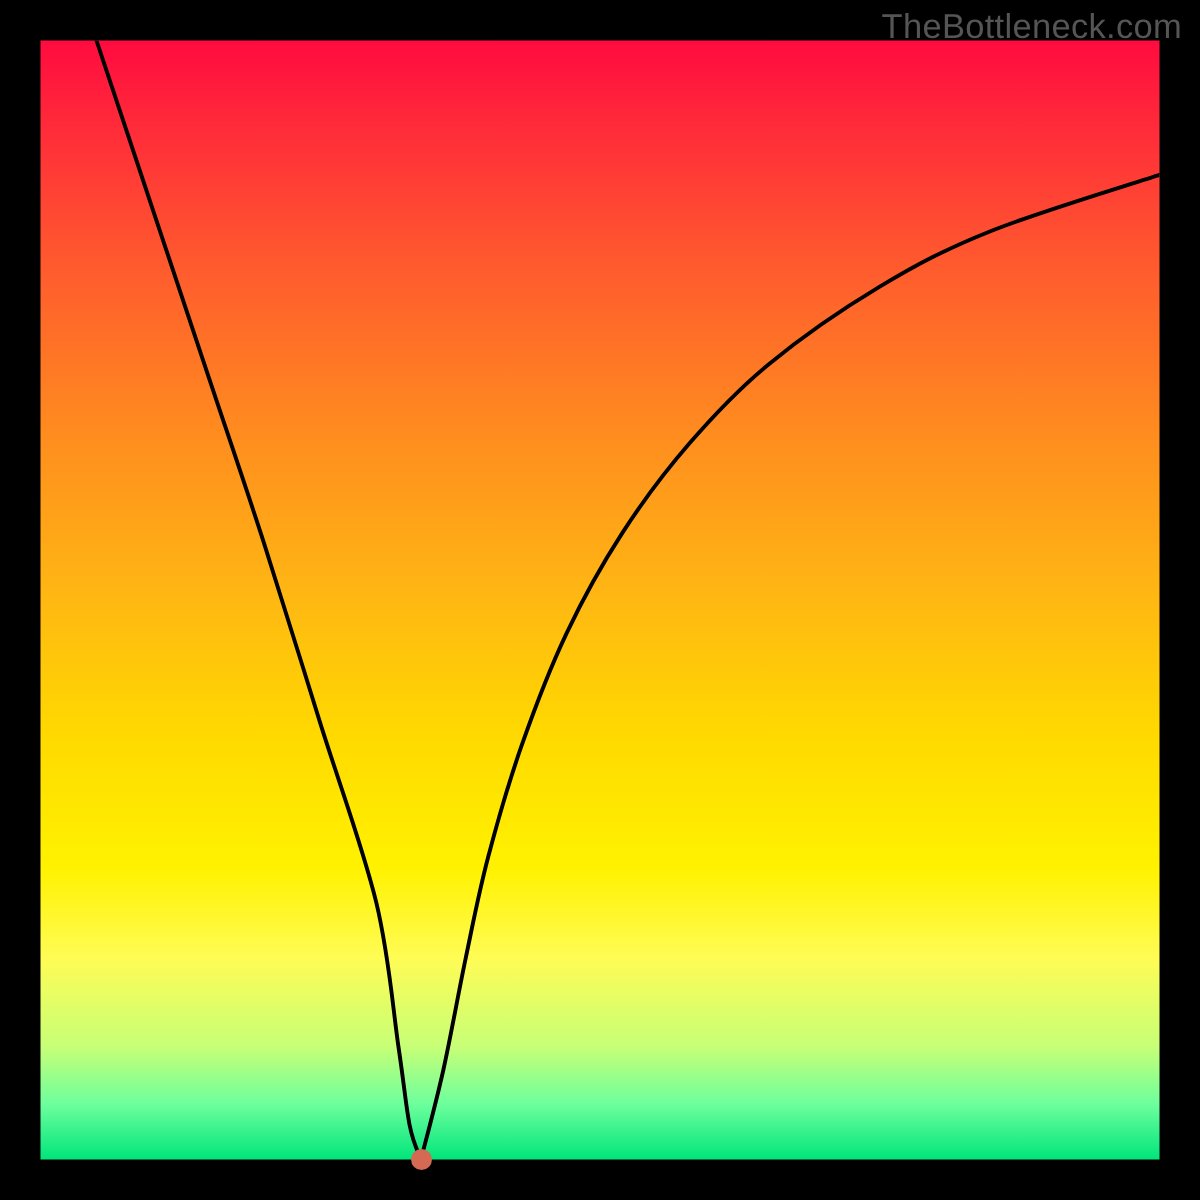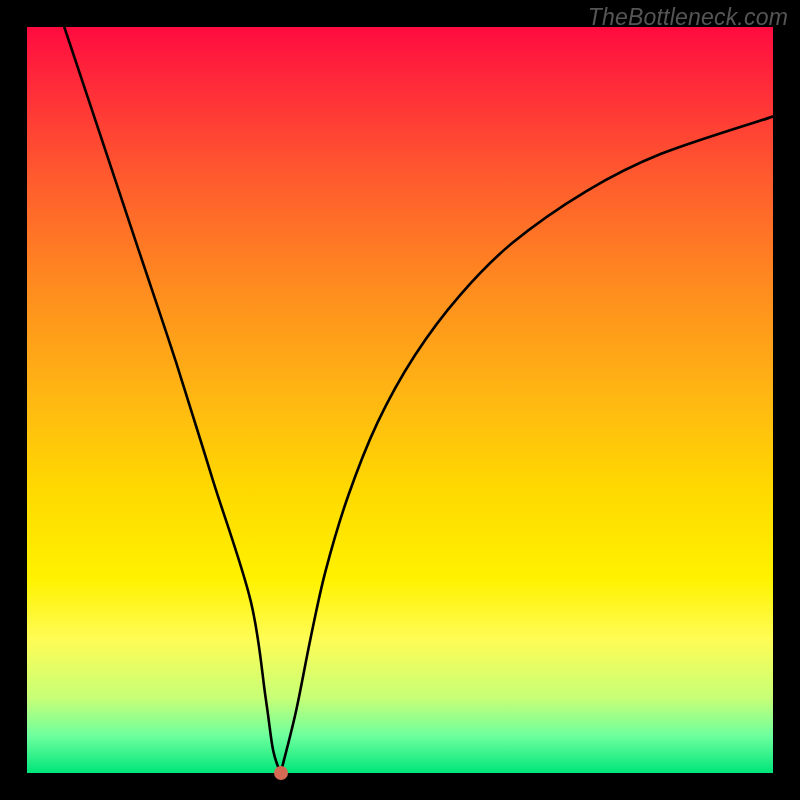"TheBottleneck.com" .watermark { font-style: italic -> none }
